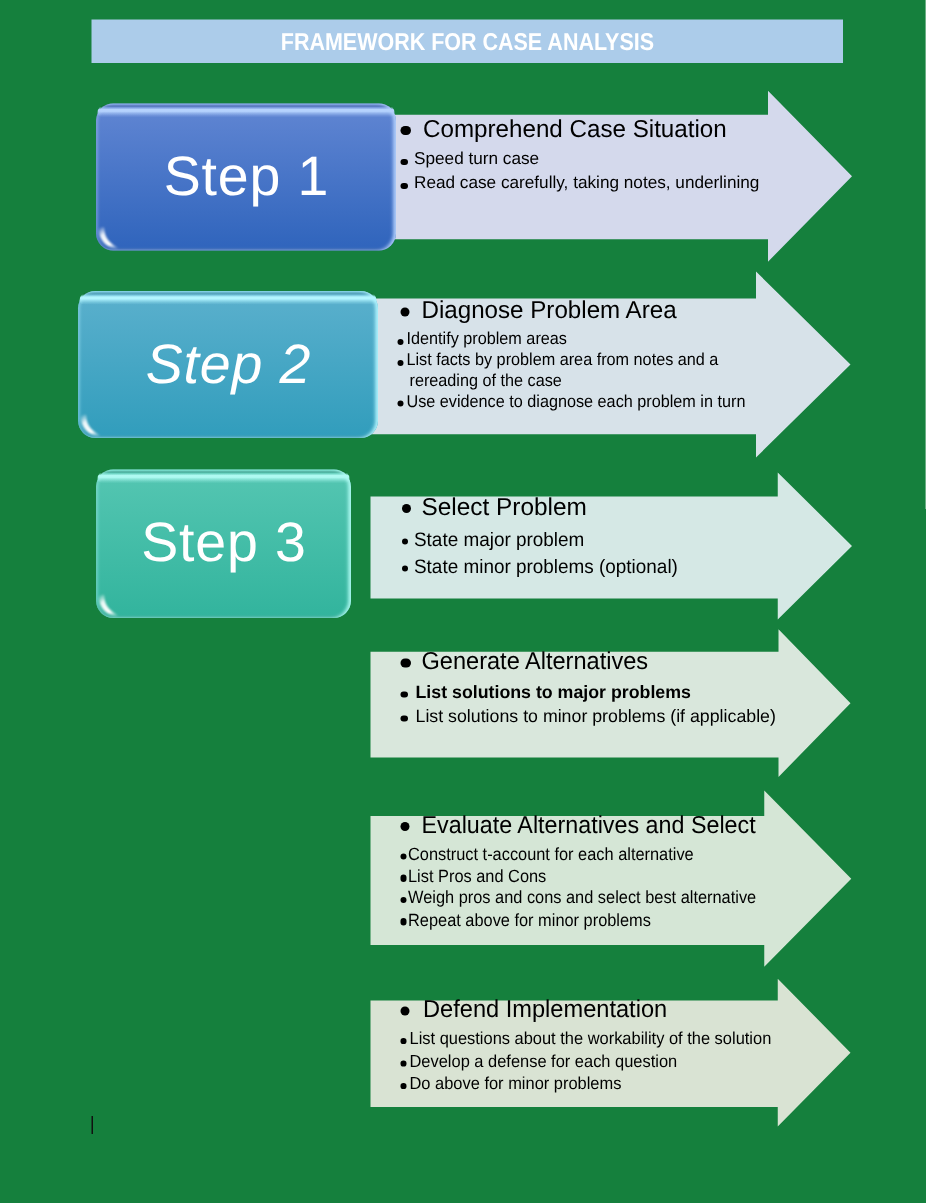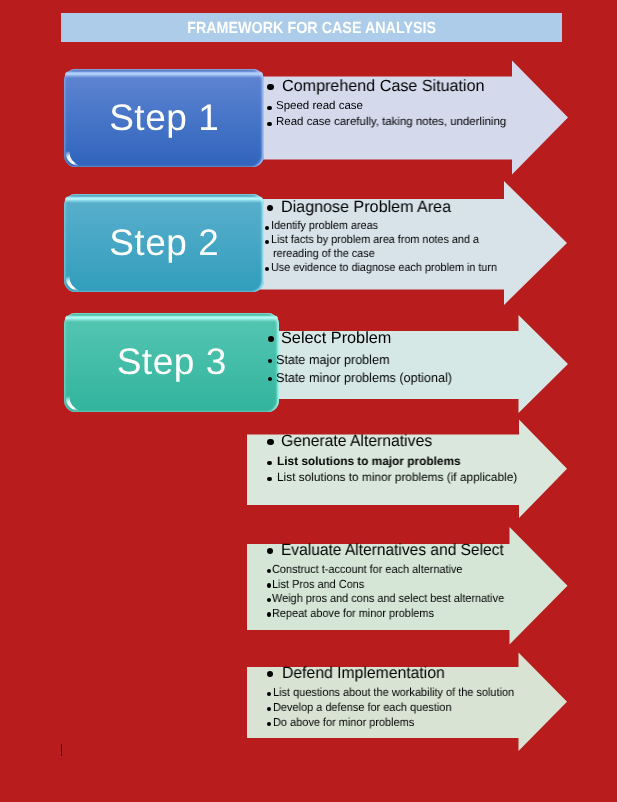"FRAMEWORK FOR CASE ANALYSIS" .page { background: #b91c1c -> #15803d }
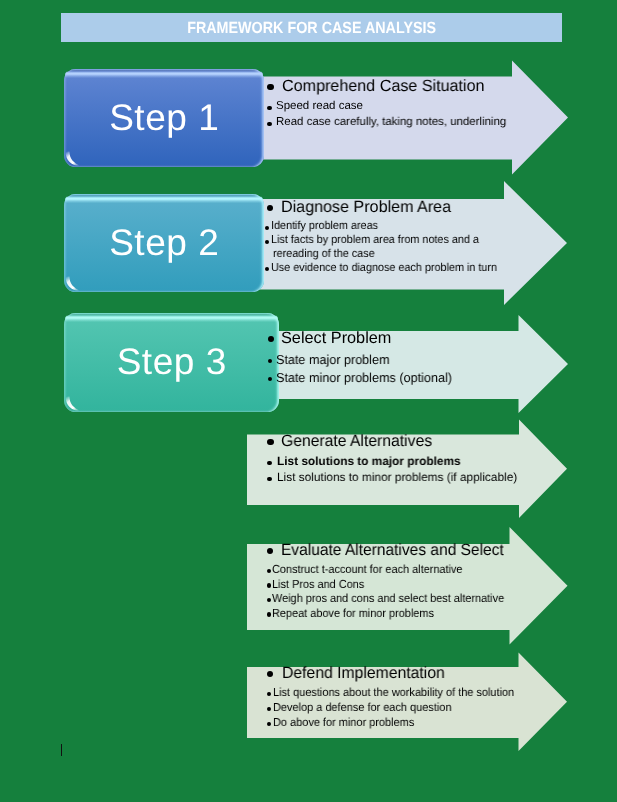"Speed read case" div.line { text: read -> turn }
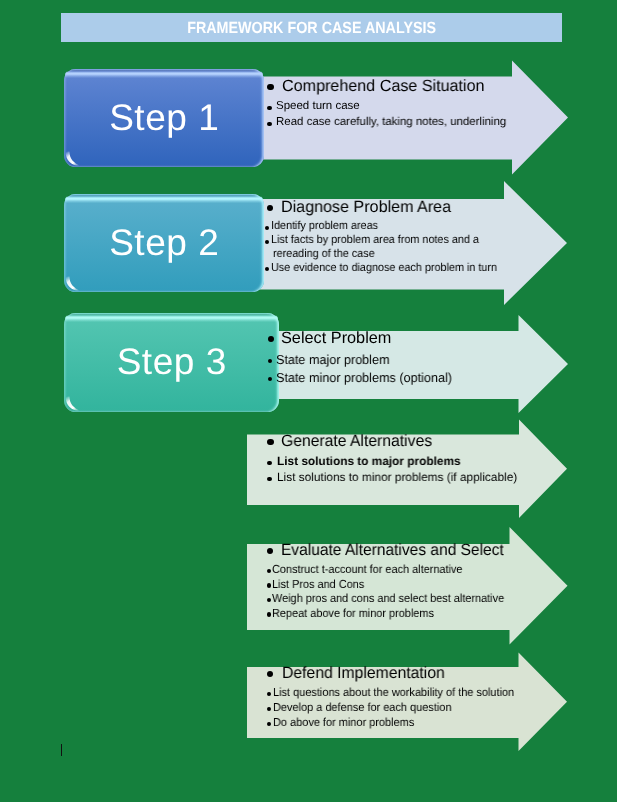"Step 2" div.chip { font-style: none -> italic; left: 64px -> 52px }
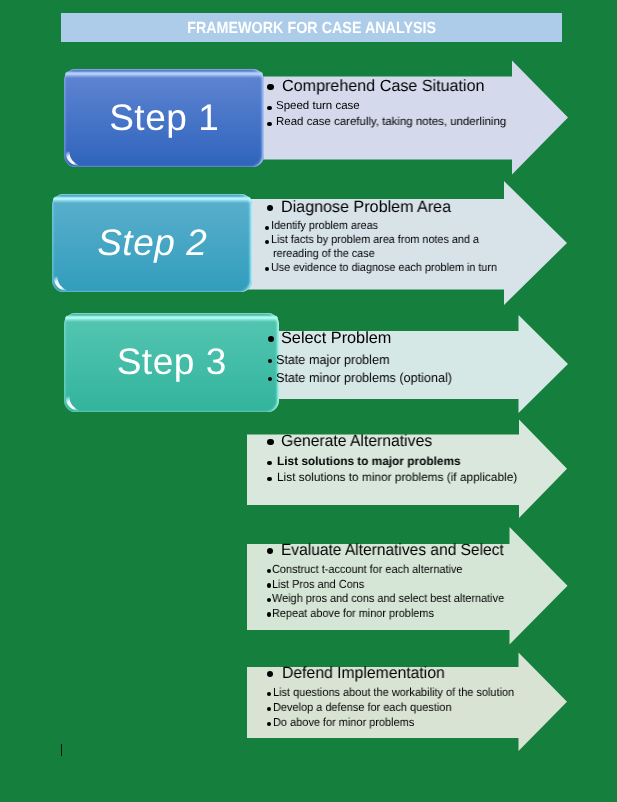"Step 3" div.chip { width: 215px -> 170px }
